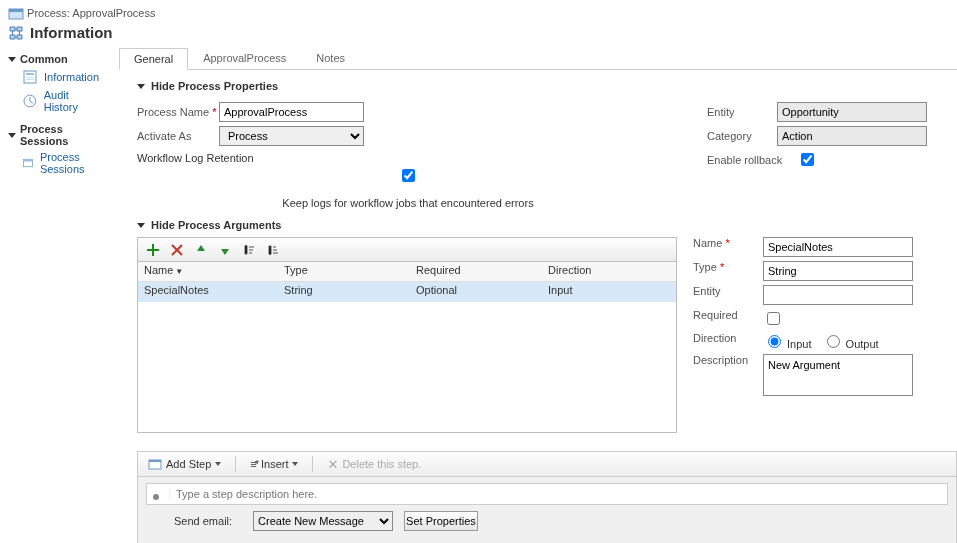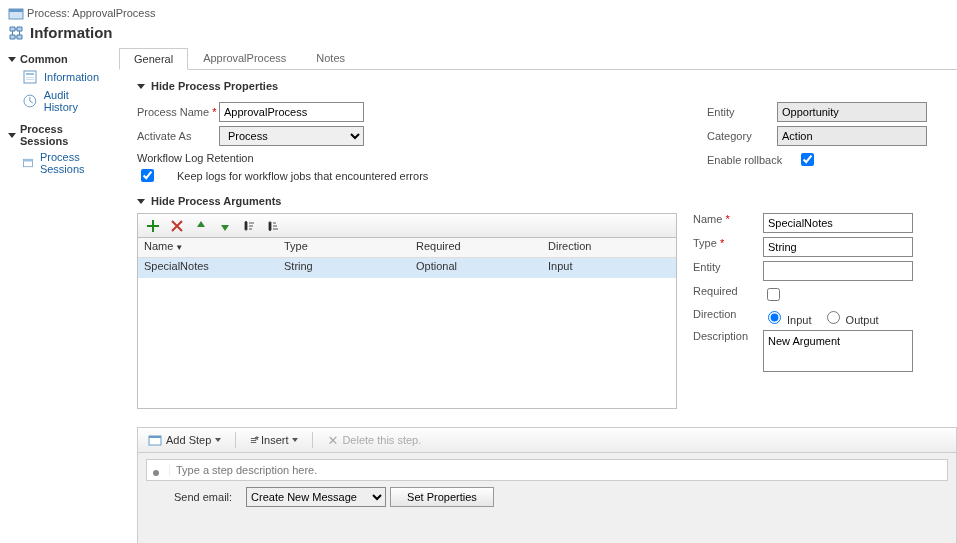"Keep logs for workflow jobs" .chkrow { flex-direction: none -> column; gap: 20px -> 12px }
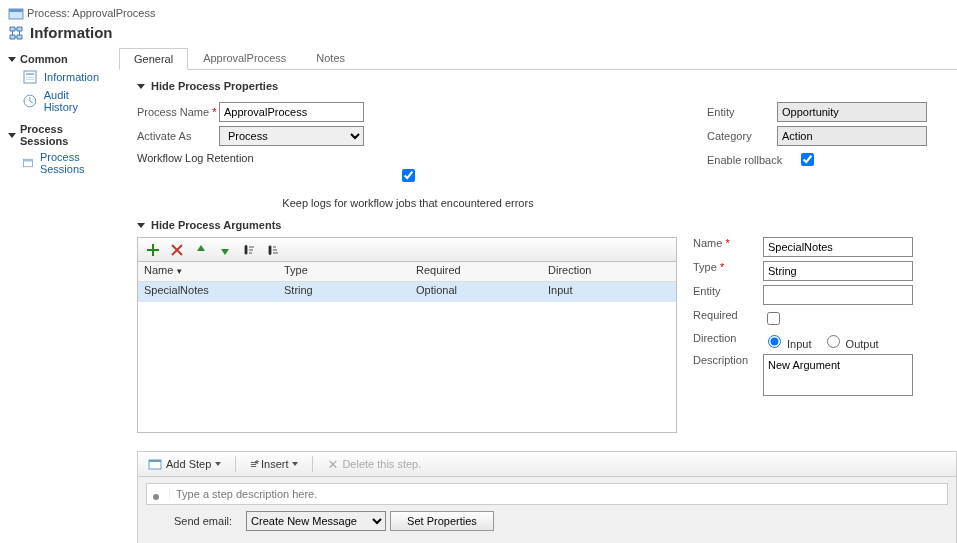"Send email:" .step-inner { gap: 4px -> 11px }
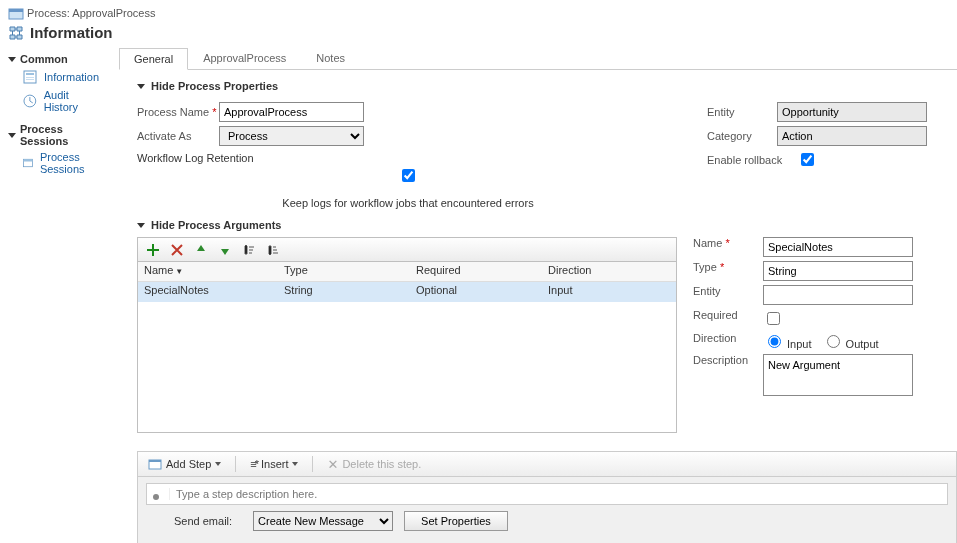"Set Properties" .btn { padding: 2px 16px -> 2px 1px }
